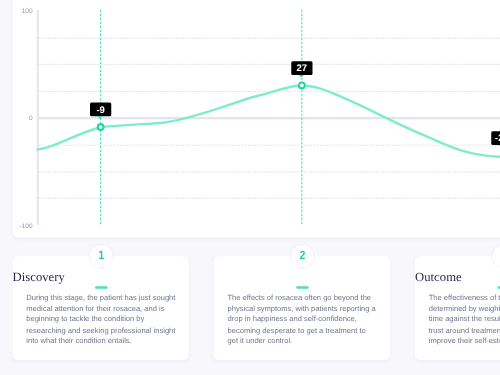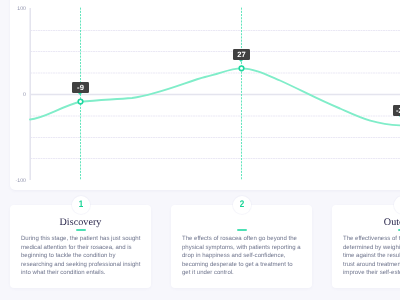"27" .tip { background: #404040 -> #000000 }
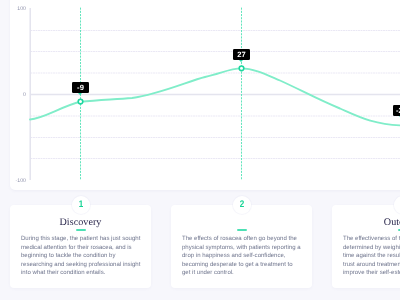"Discovery" .card-title { text-align: center -> none }
